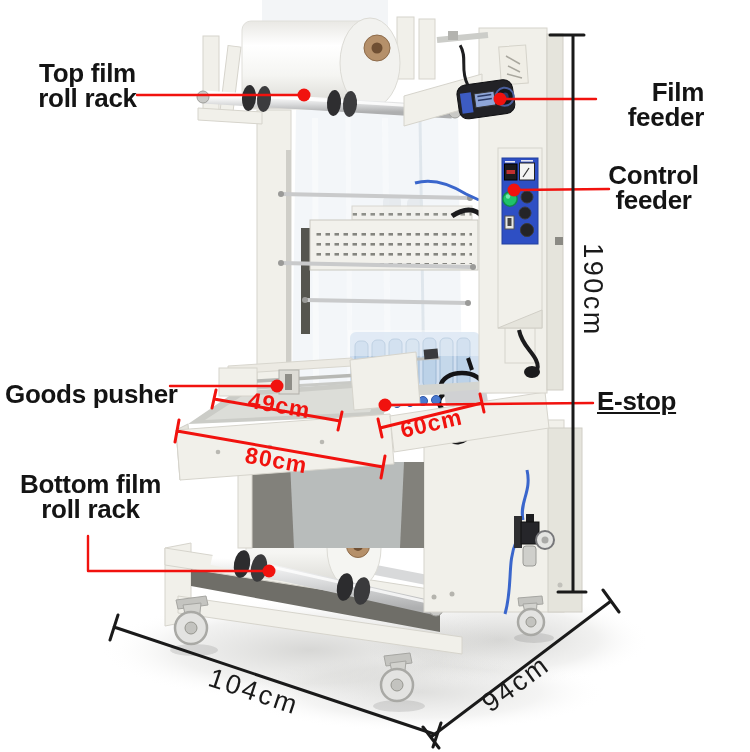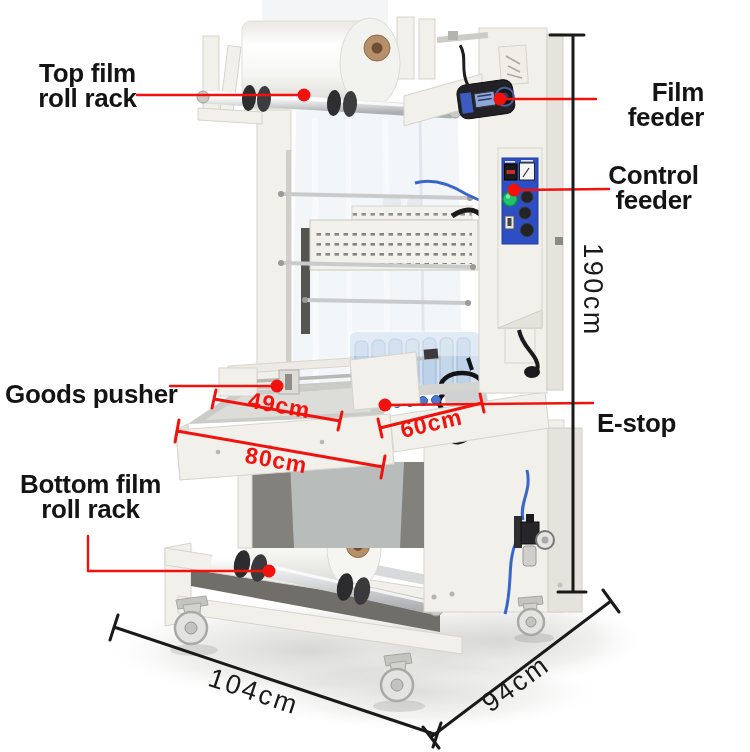"E-stop" div.part-label { text-decoration: none -> underline; top: 411px -> 389px }
